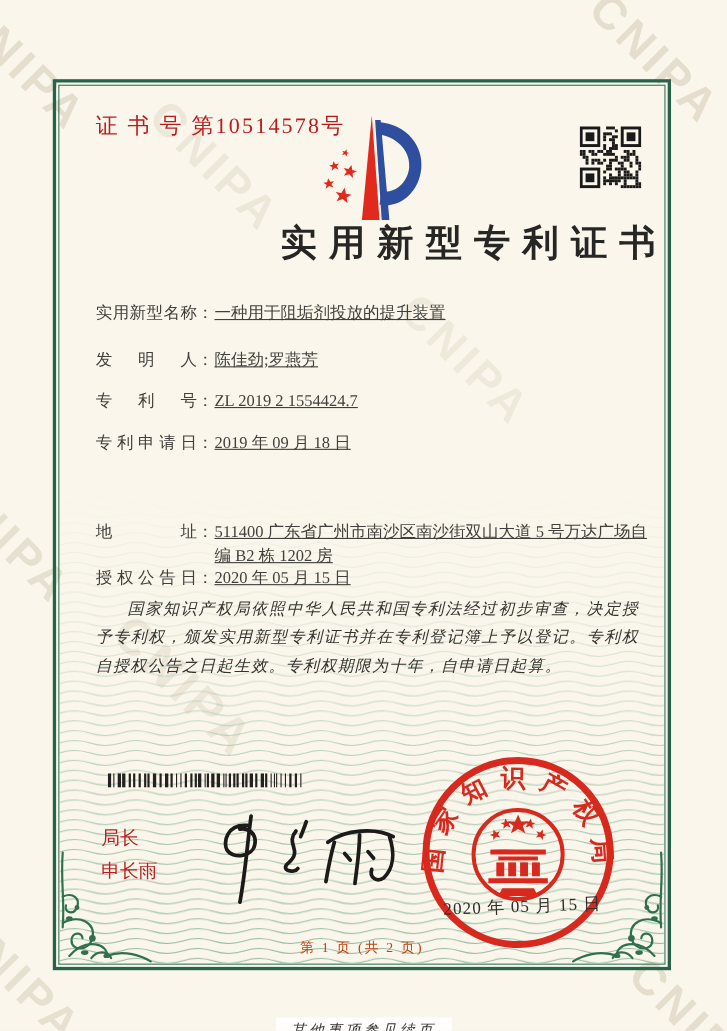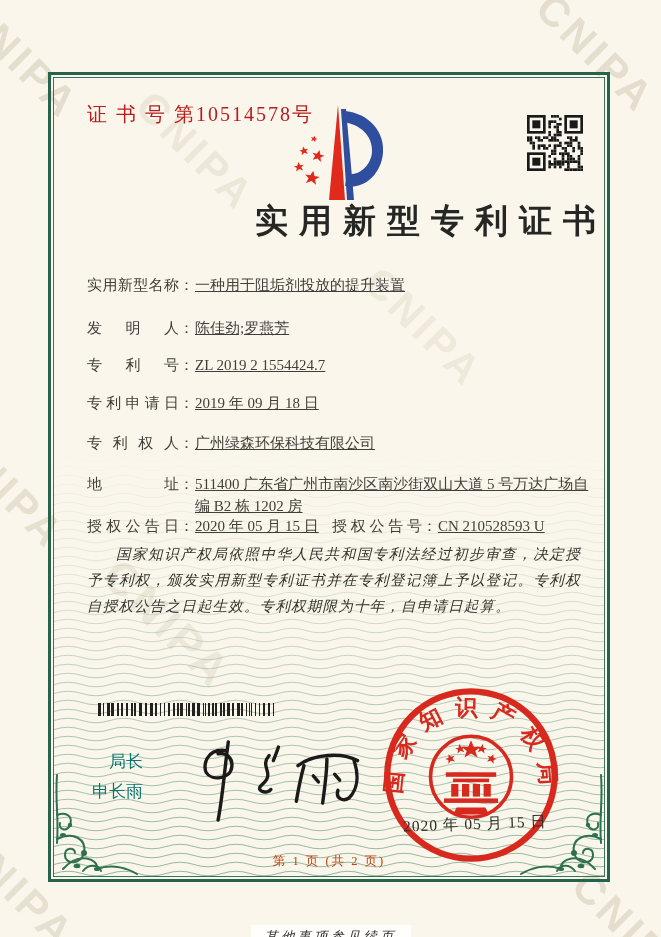"专利权人：广州绿森环保科技有限公司" div.abs { html: <div> <span>专利权人</span><span>：</span><span>广州绿森环保科技有限公司</span> </div> -> none }
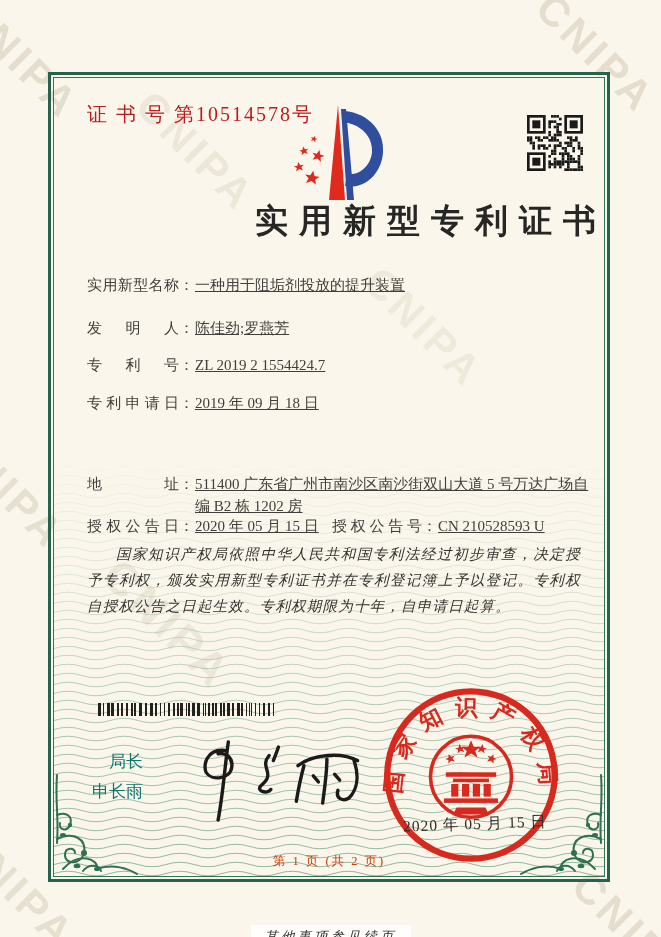"授权公告号：CN 210528593 U" div.abs { html: <div> <span>授权公告号</span><span>：</span><span>CN 210528593 U</span> </div> -> none }
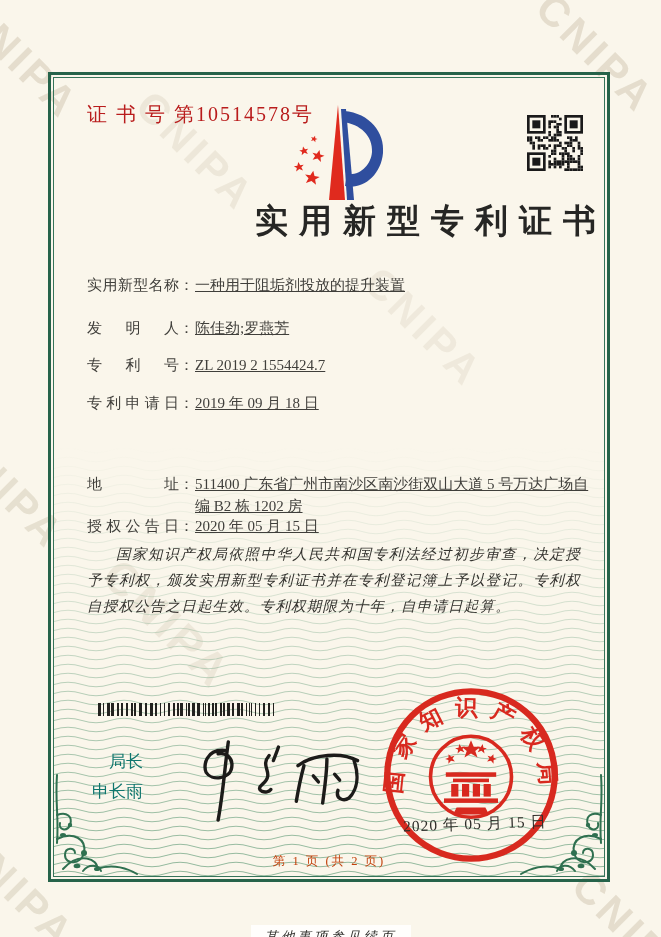"局长" .signer { color: #0f766e -> #b91c1c; text-align: right -> none }
